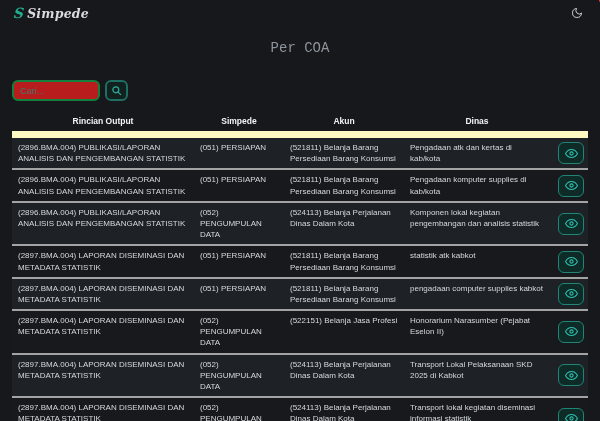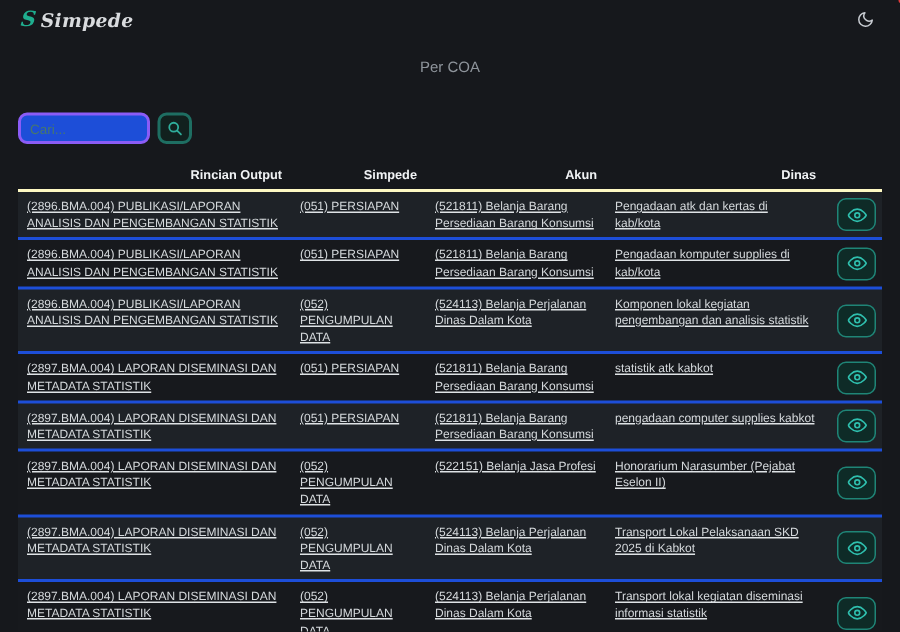"Per COA" .page-subtitle { font-family: none -> Liberation Mono, monospace; font-size: 10px -> 14px }
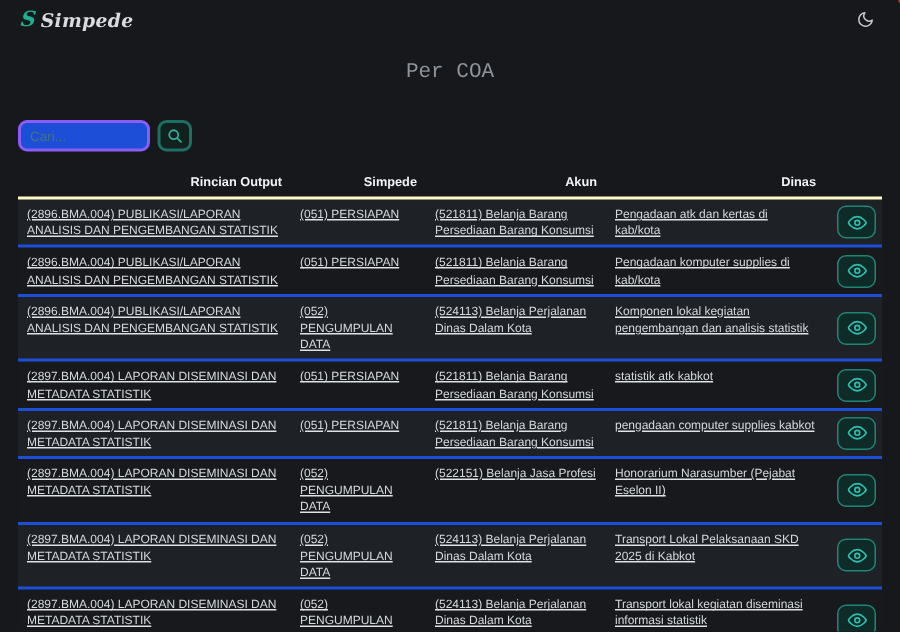"Cari..." .search-input { background: #1d4ed8 -> #b91c1c; border: 2px solid #8b5cf6 -> 2px solid #15803d }
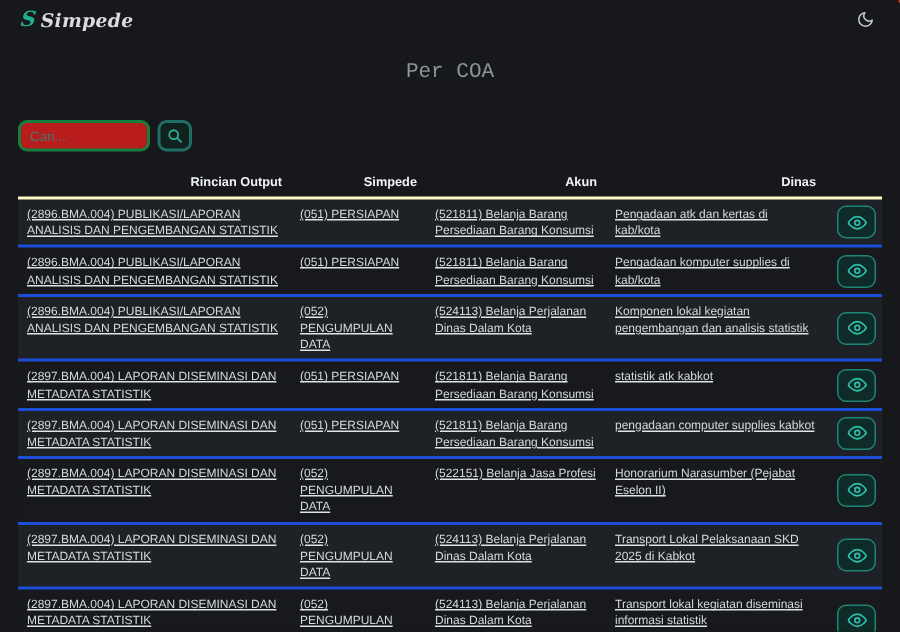"Rincian Output" thead th { border-bottom: 2px solid #fef9c3 -> 7px solid #fef9c3; text-align: right -> center }
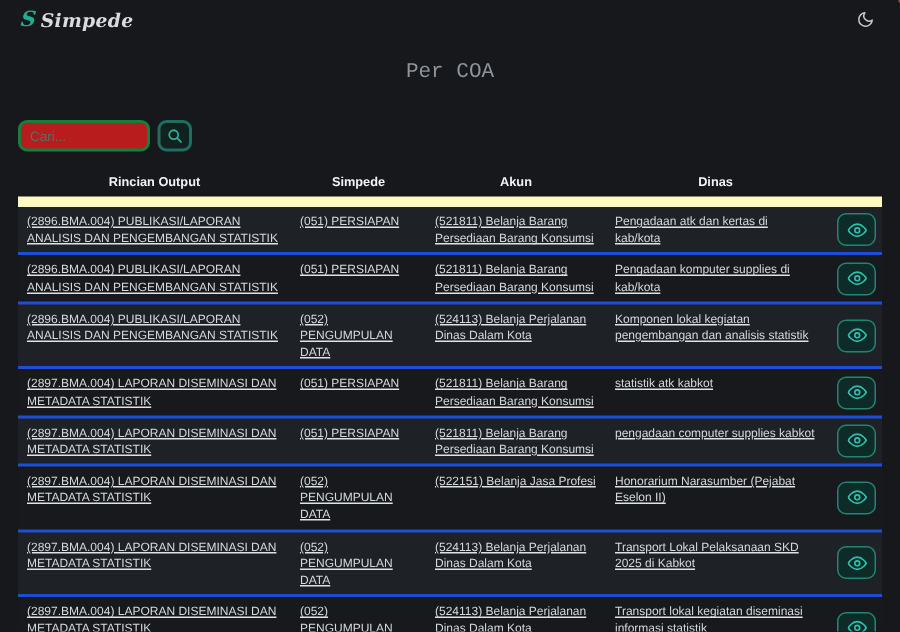"(2896.BMA.004) PUBLIKASI/LAPORAN" tbody tr { border-bottom: 2px solid #1d4ed8 -> 2px solid #a3a3a3; text-decoration: underline -> none }
